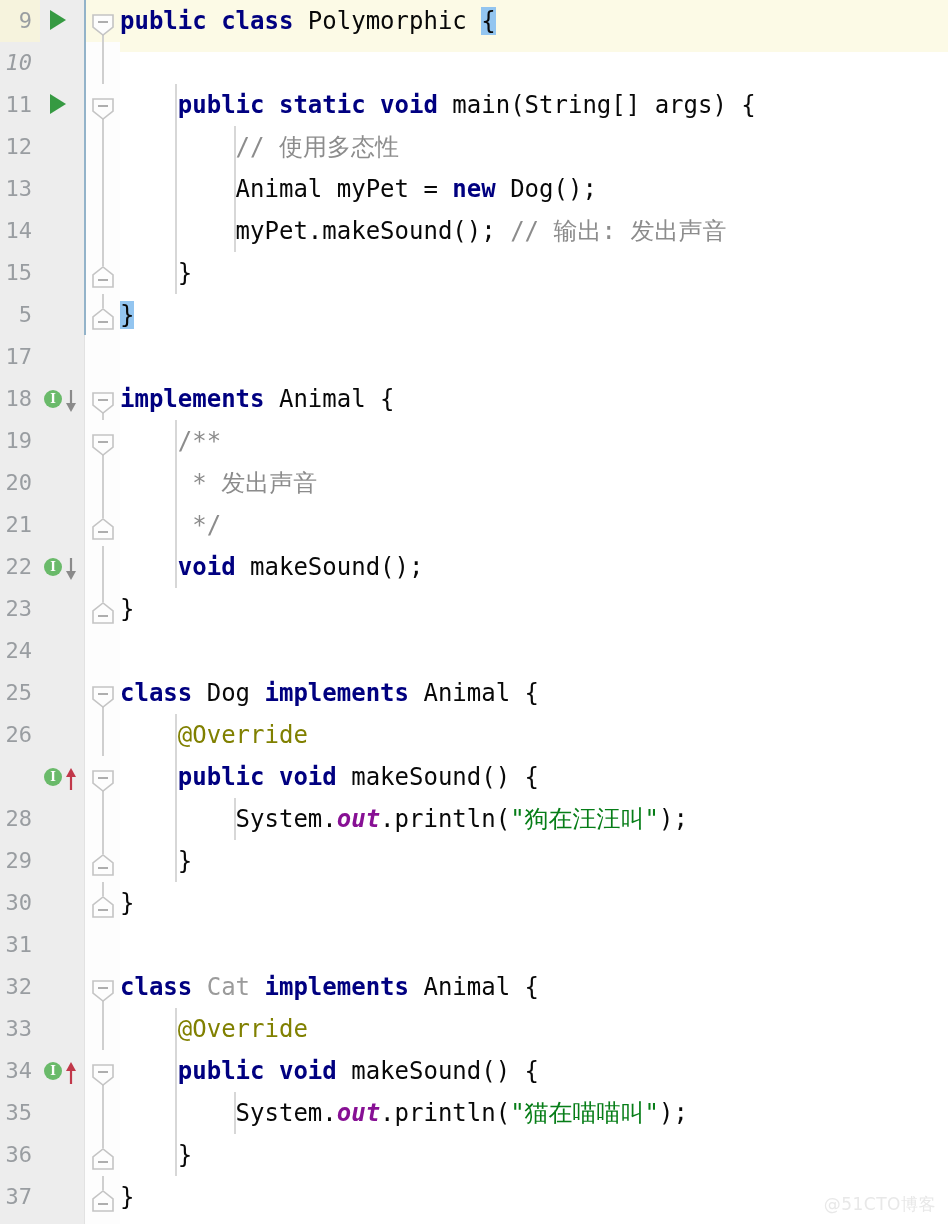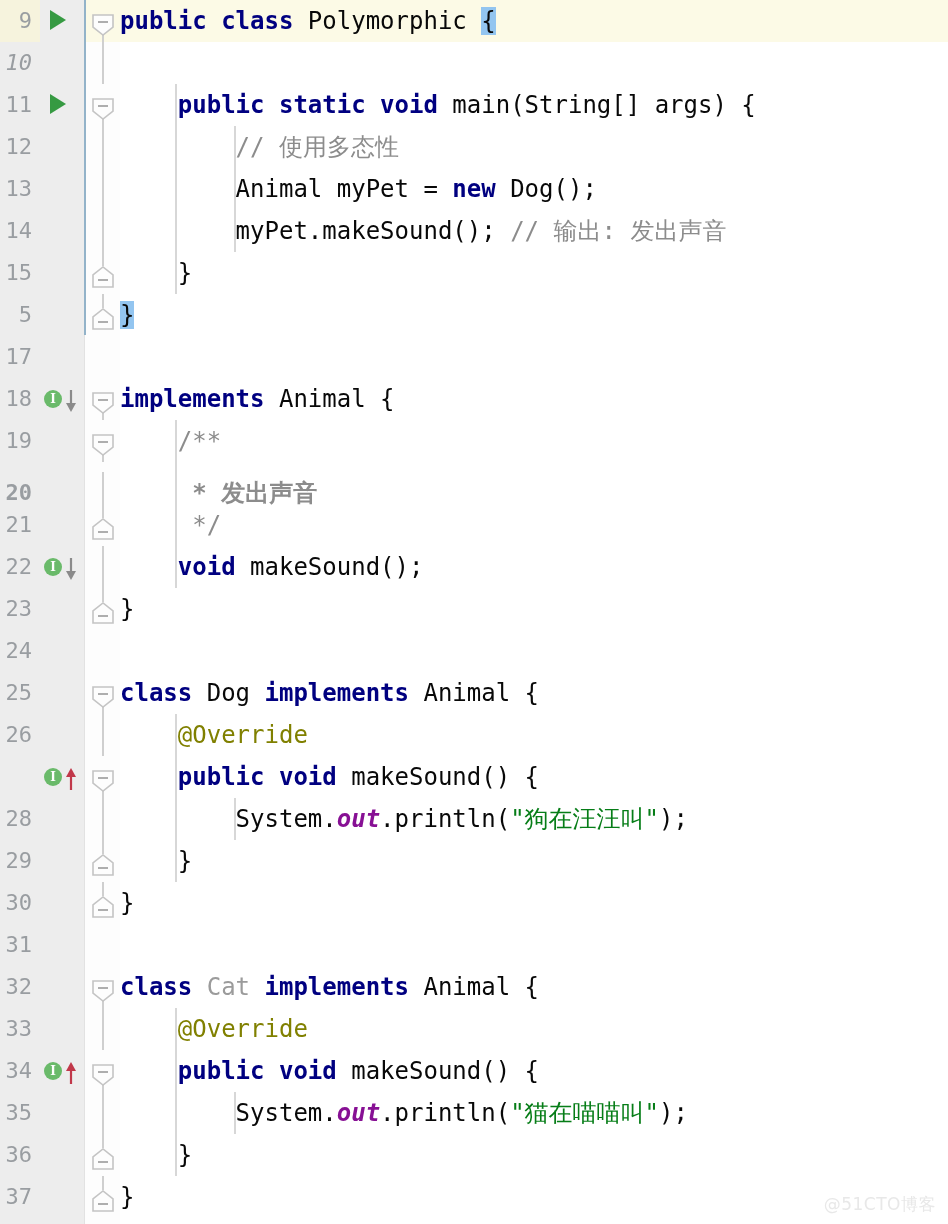"public class Polymorphic {" .code-cell { height: 42px -> 52px }
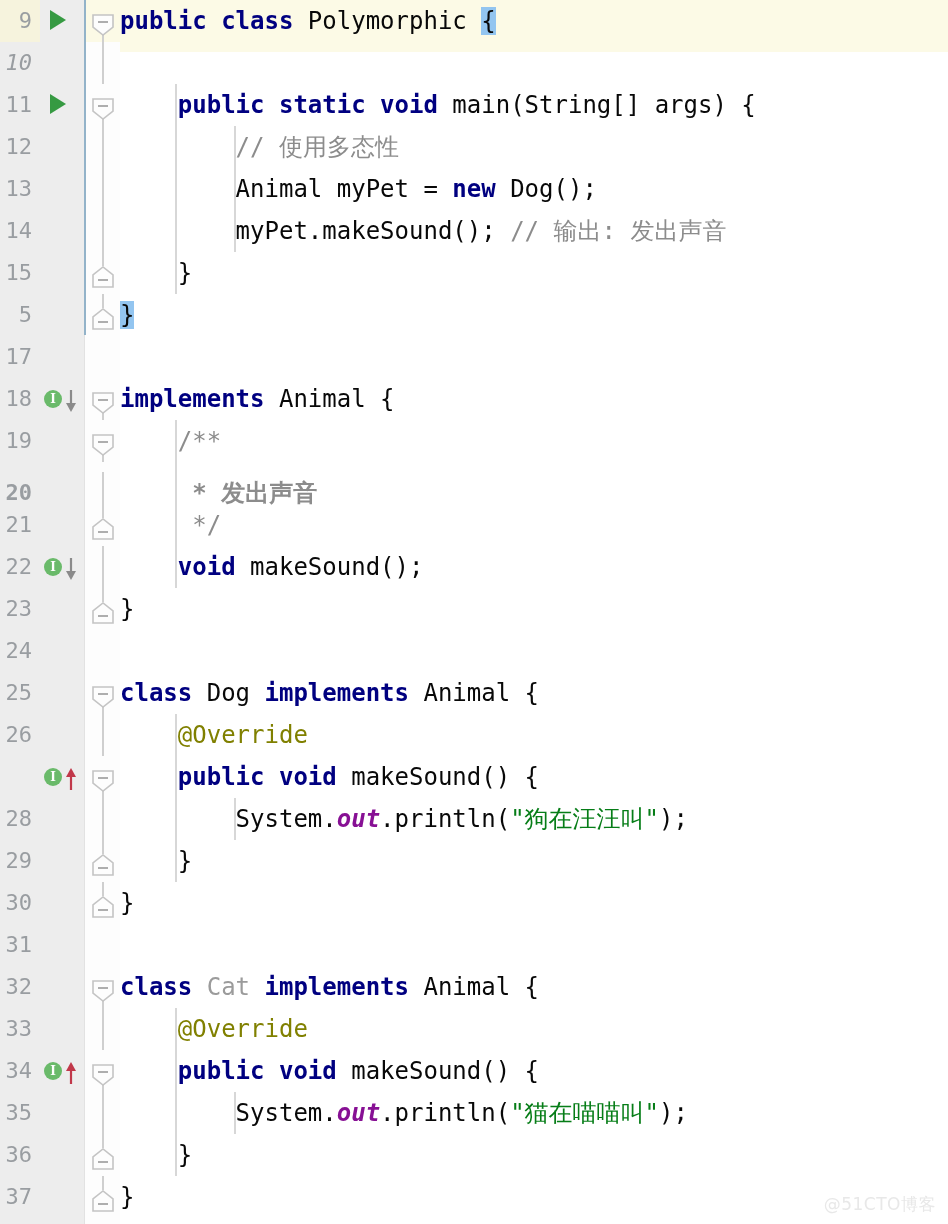"20" div.line { font-weight: bold -> none; top: 472px -> 462px }
